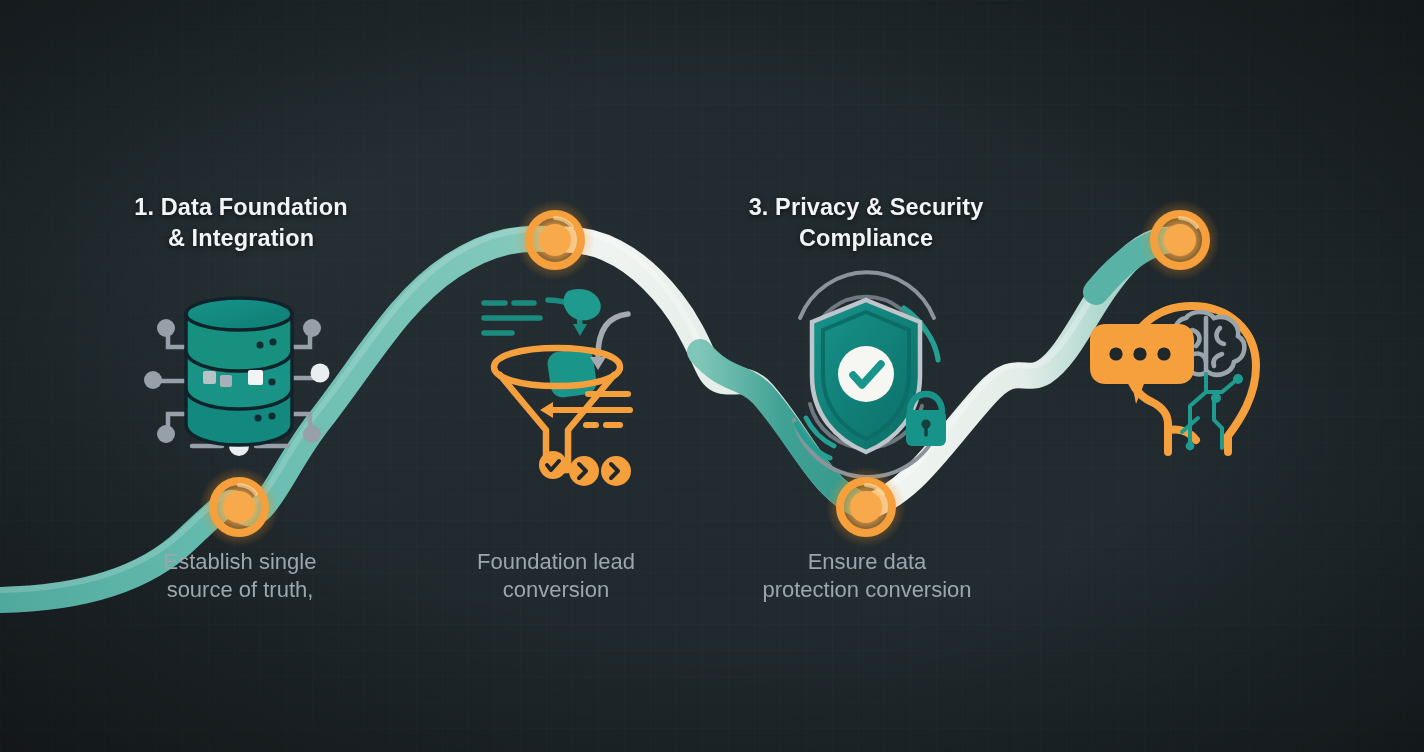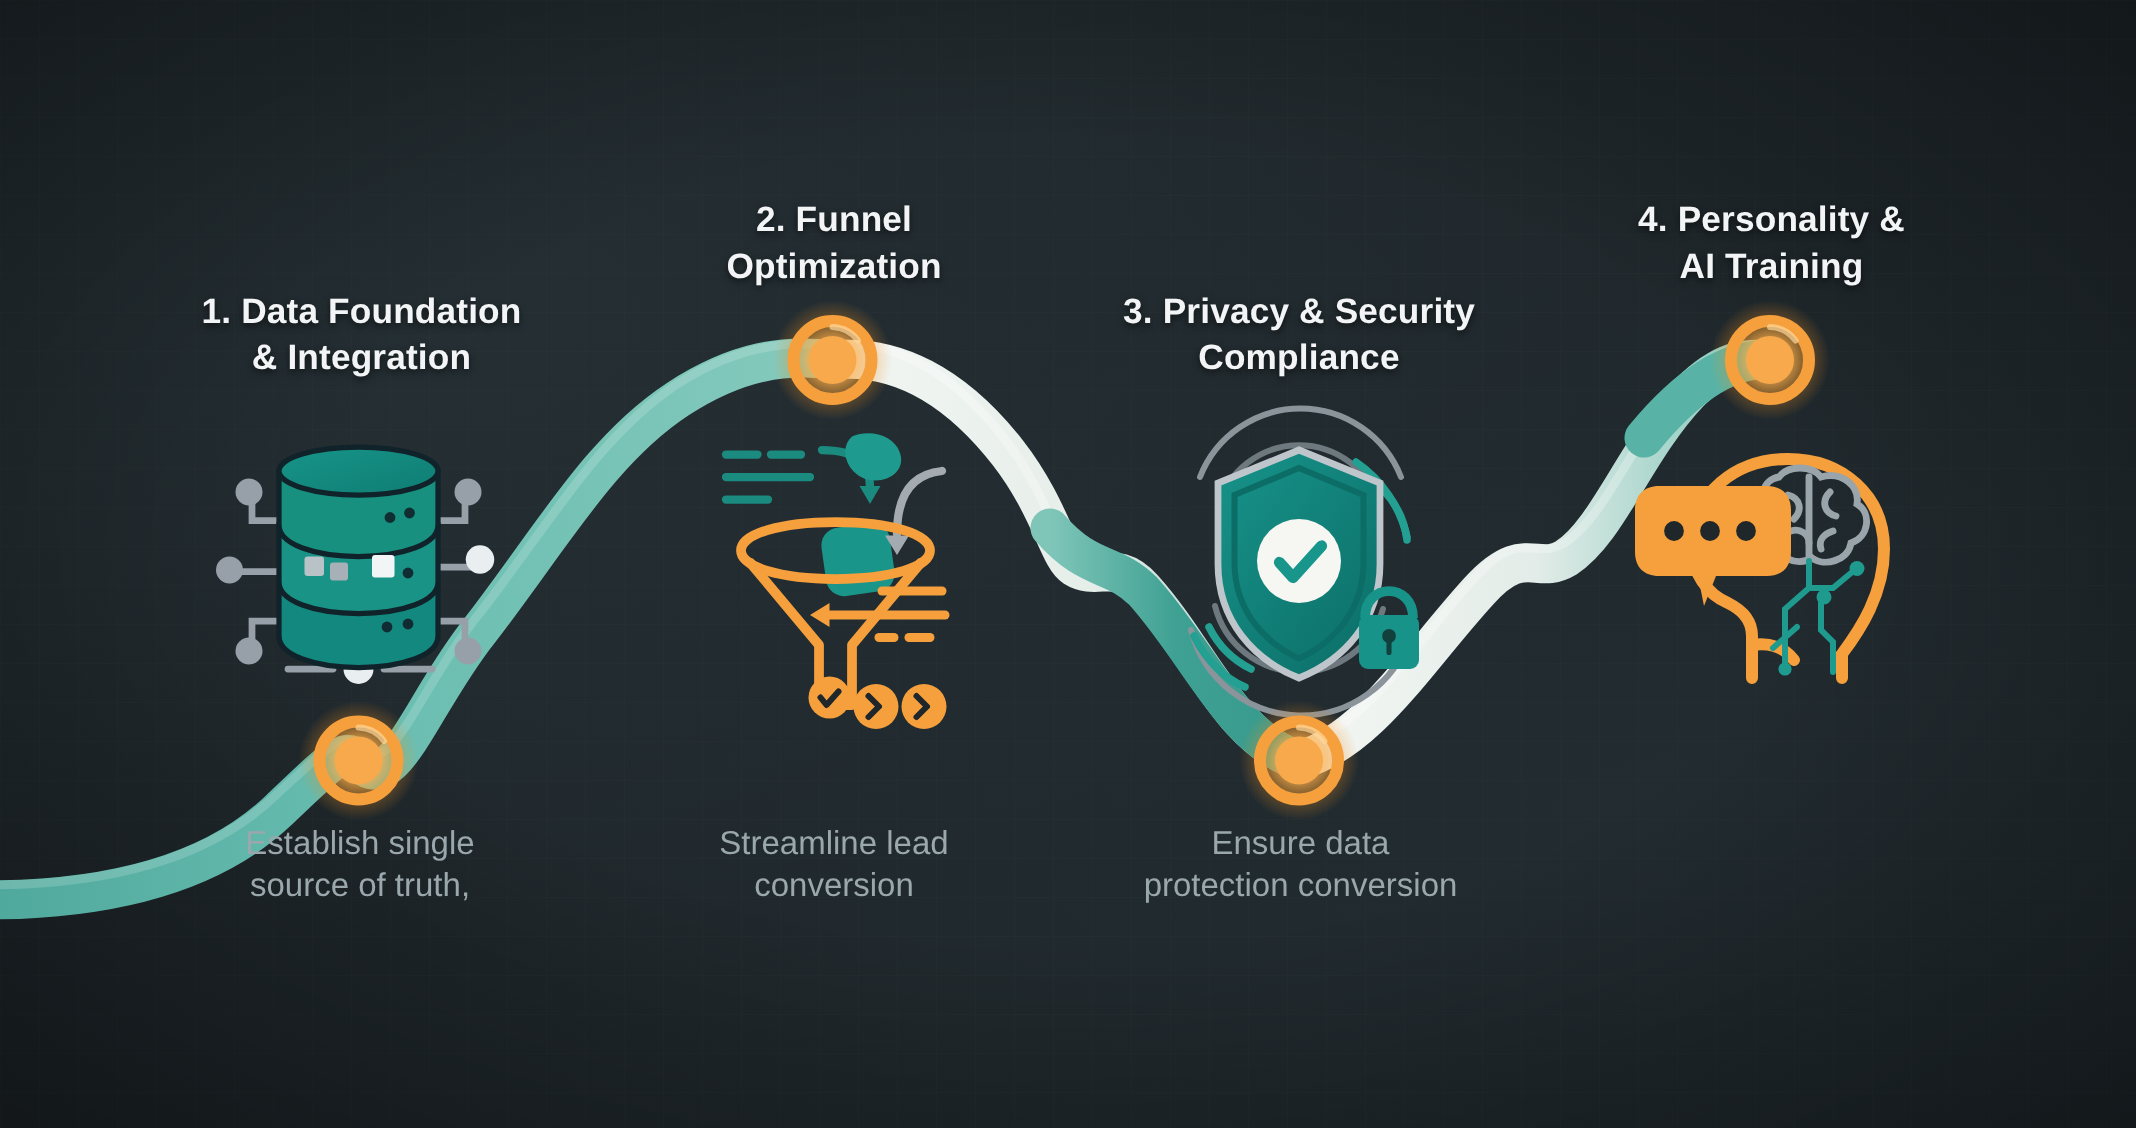"2. Funnel" div.step-title { html: <div>2. Funnel Optimization</div> -> none }
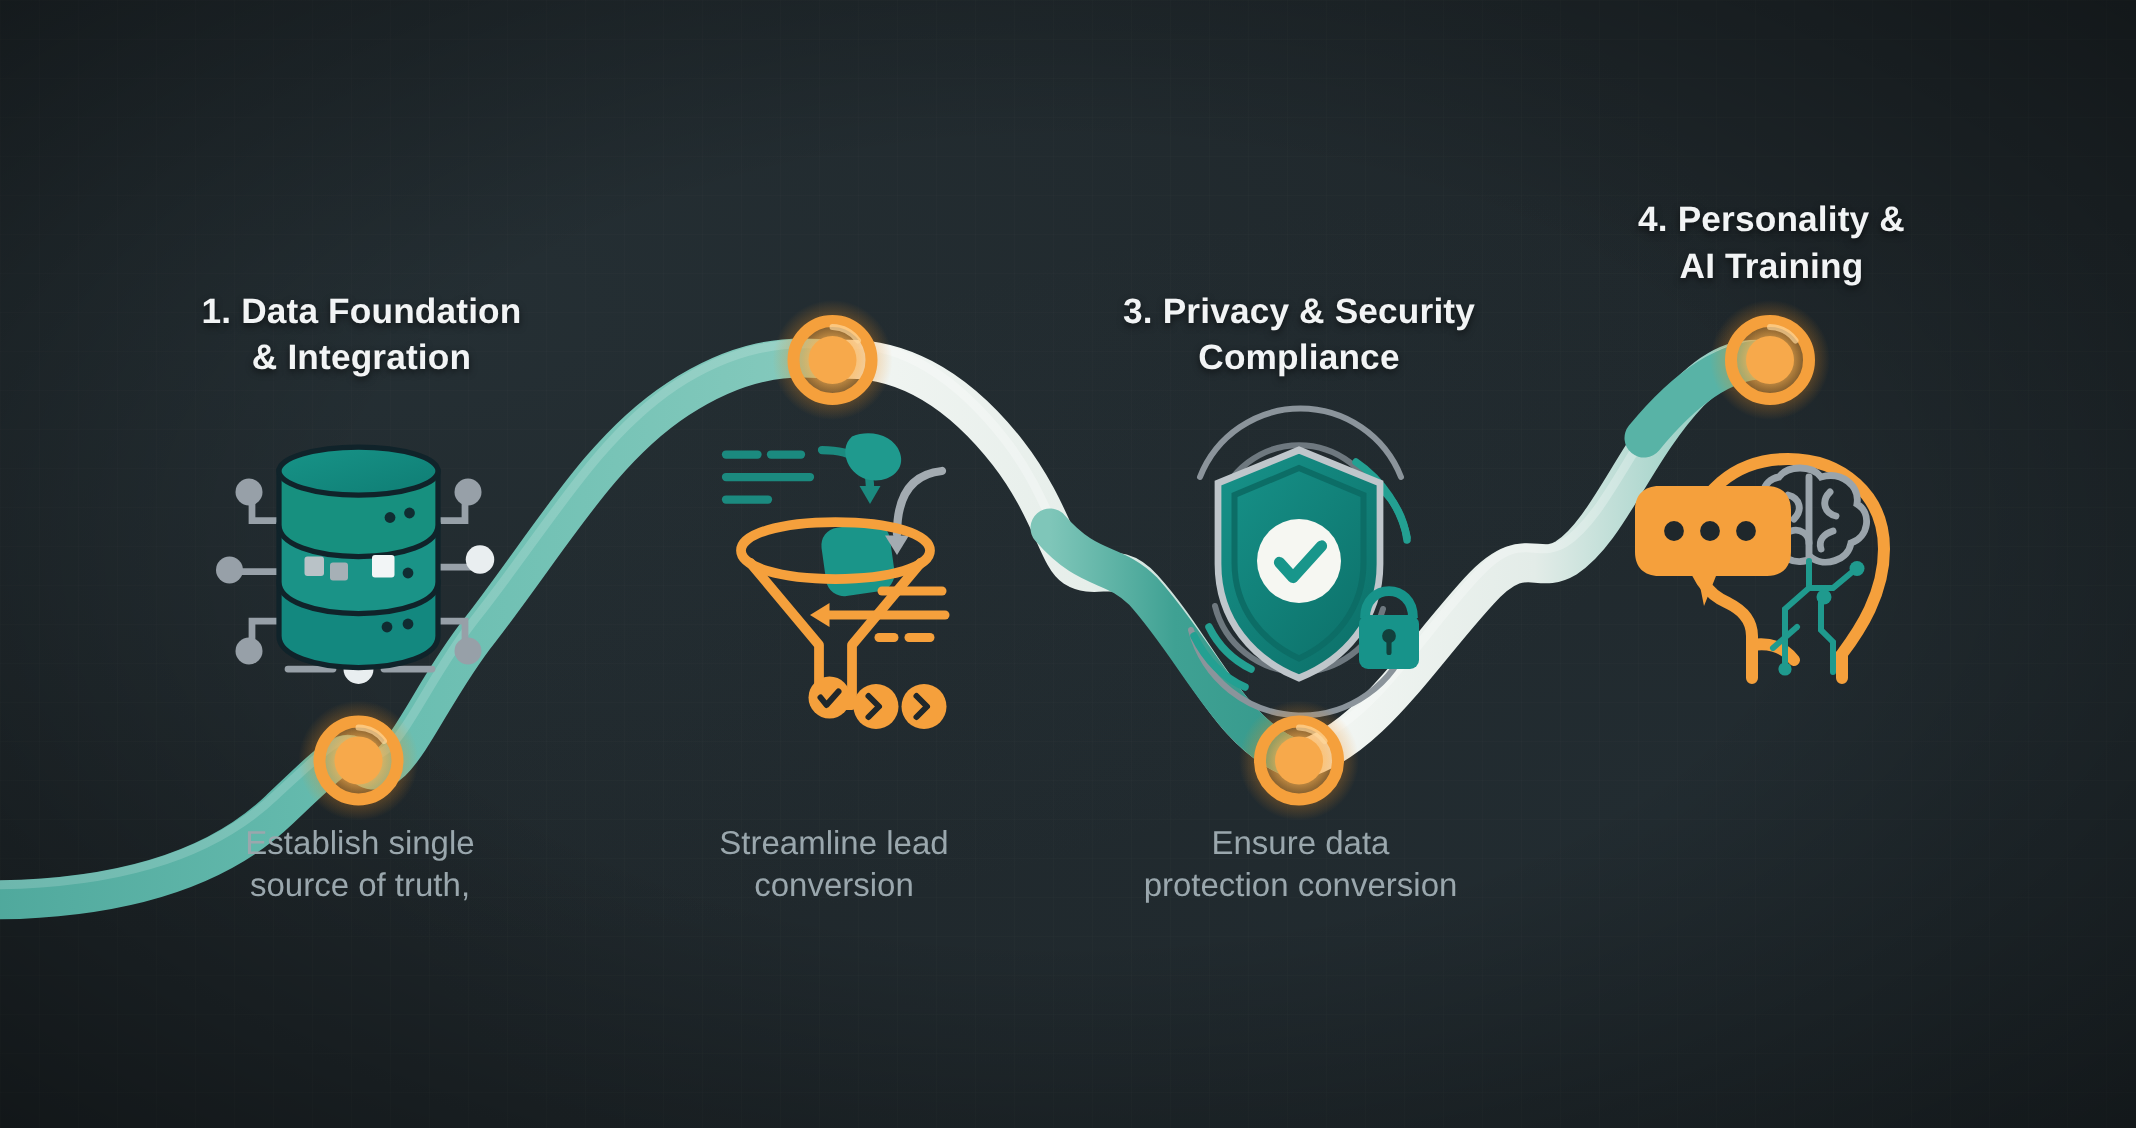"4. Personality &" div.step-title { html: <div>4. Personality &amp; AI Training</div> -> none }
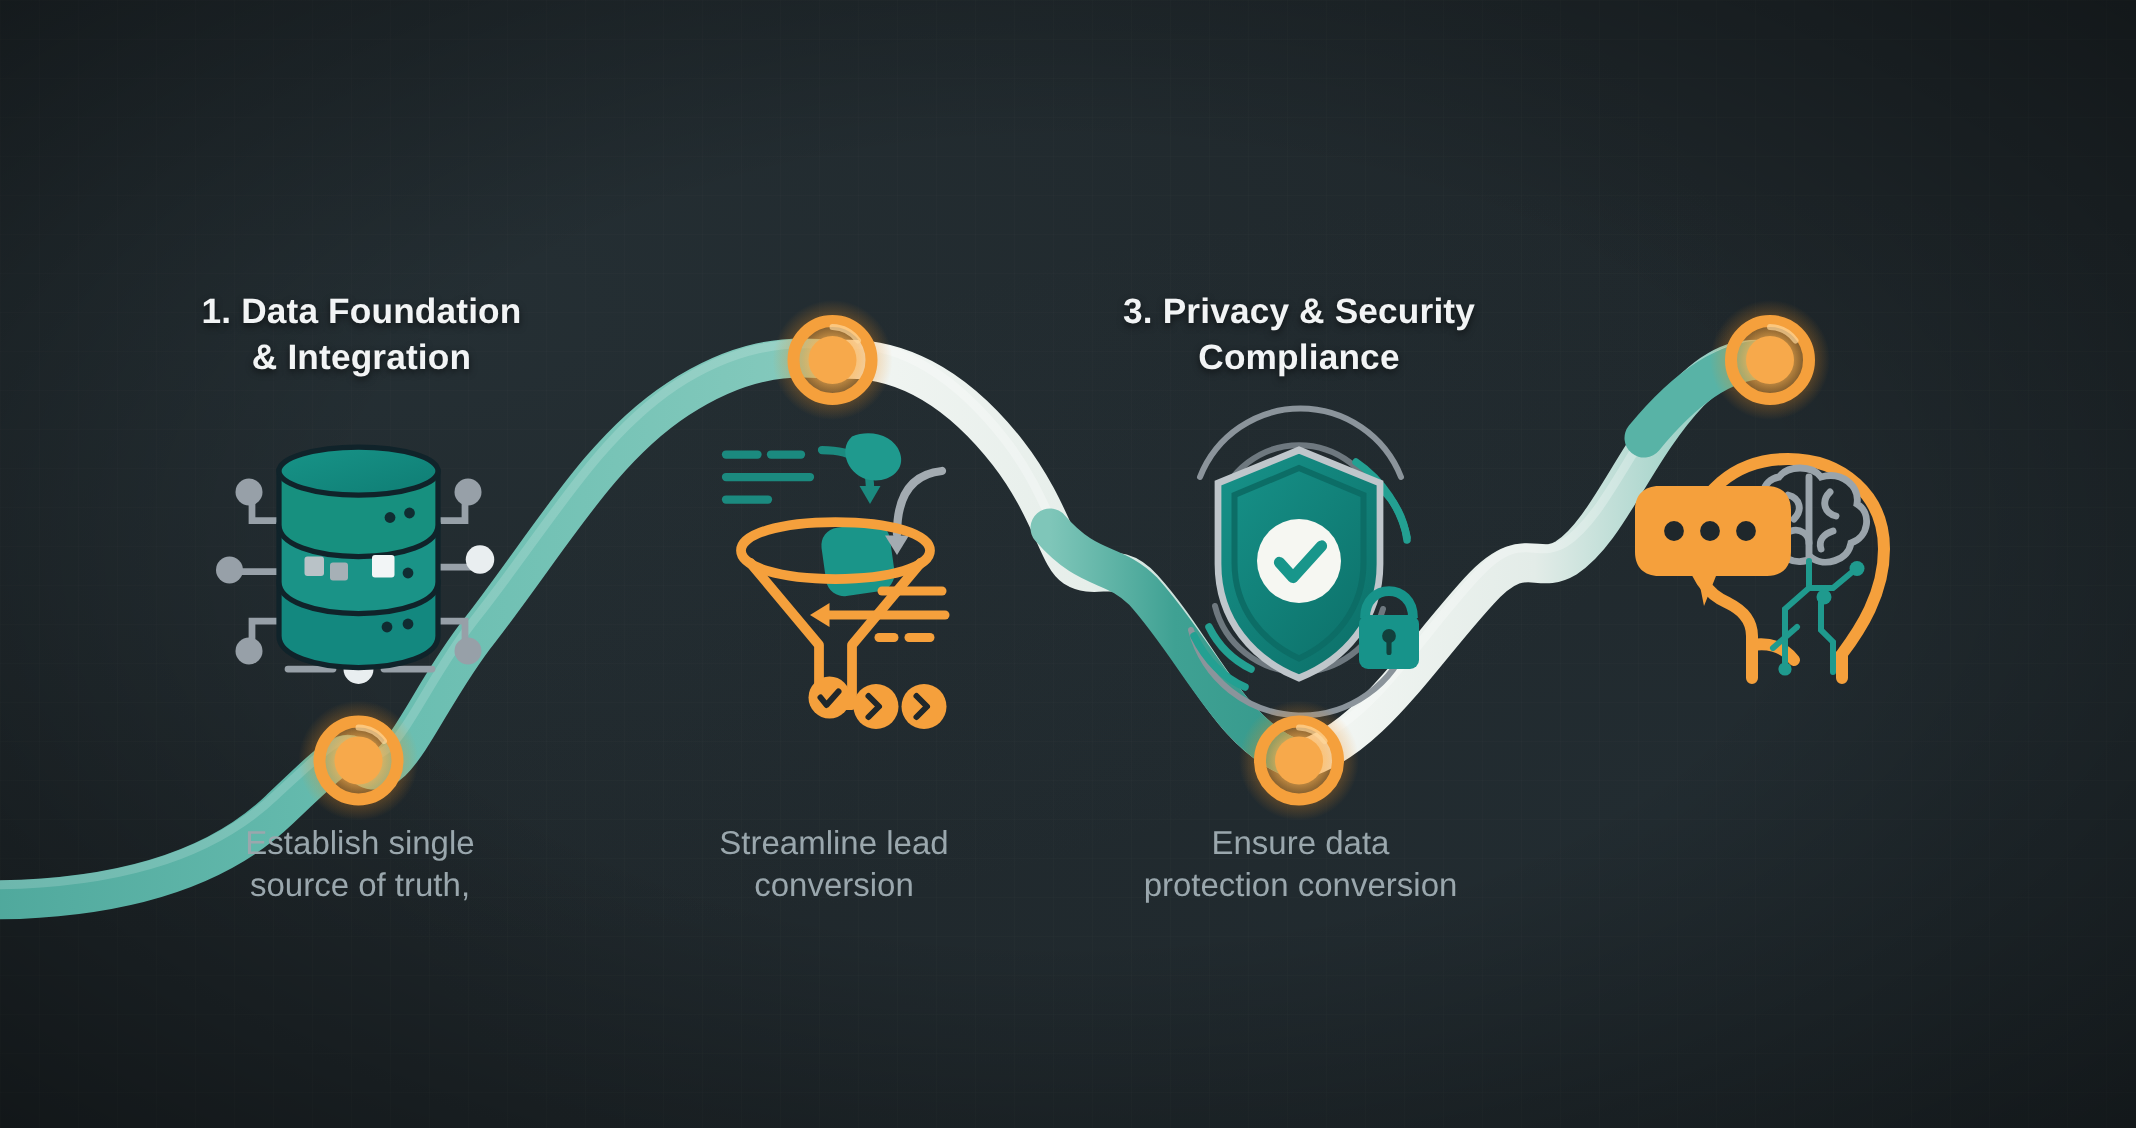"Streamline lead" div.step-caption { text: Streamline -> Foundation }
